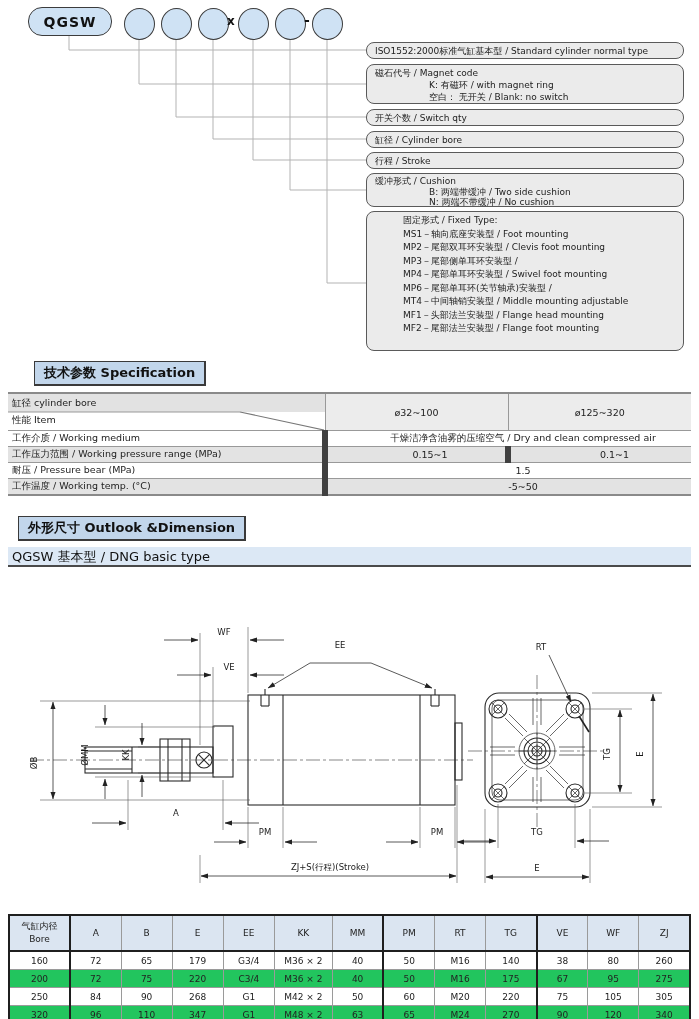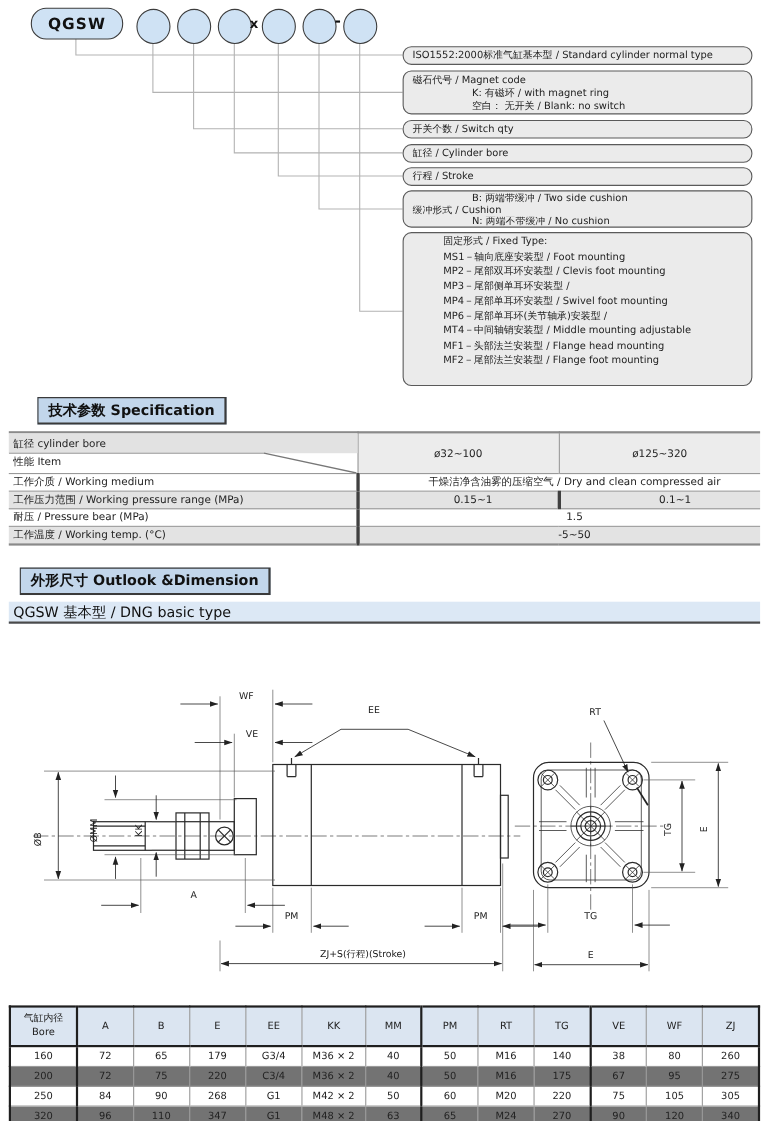"B: 两端带缓冲 / Two side" div.ln { order: before "缓冲形式 / Cushion" -> after "缓冲形式 / Cushion" }
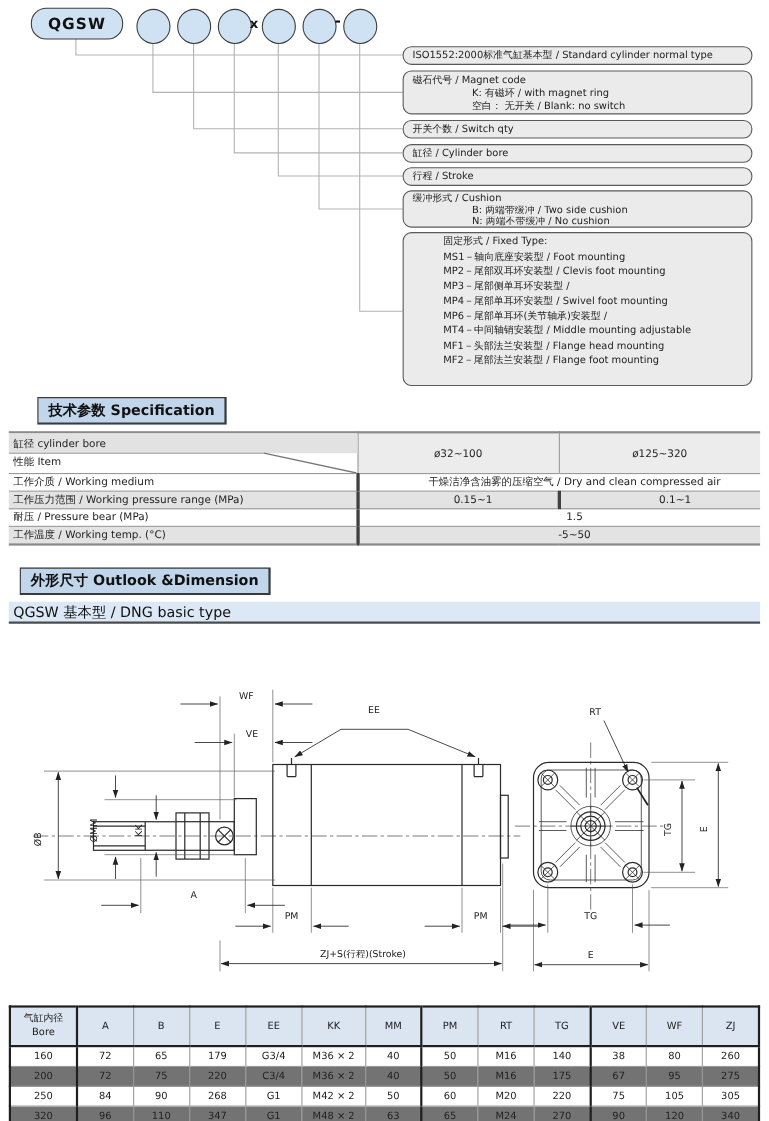"干燥洁净含油雾的压缩空气 / Dry and clean" .spec-table td.val { border-left: 3px solid #404040 -> 6px solid #404040 }
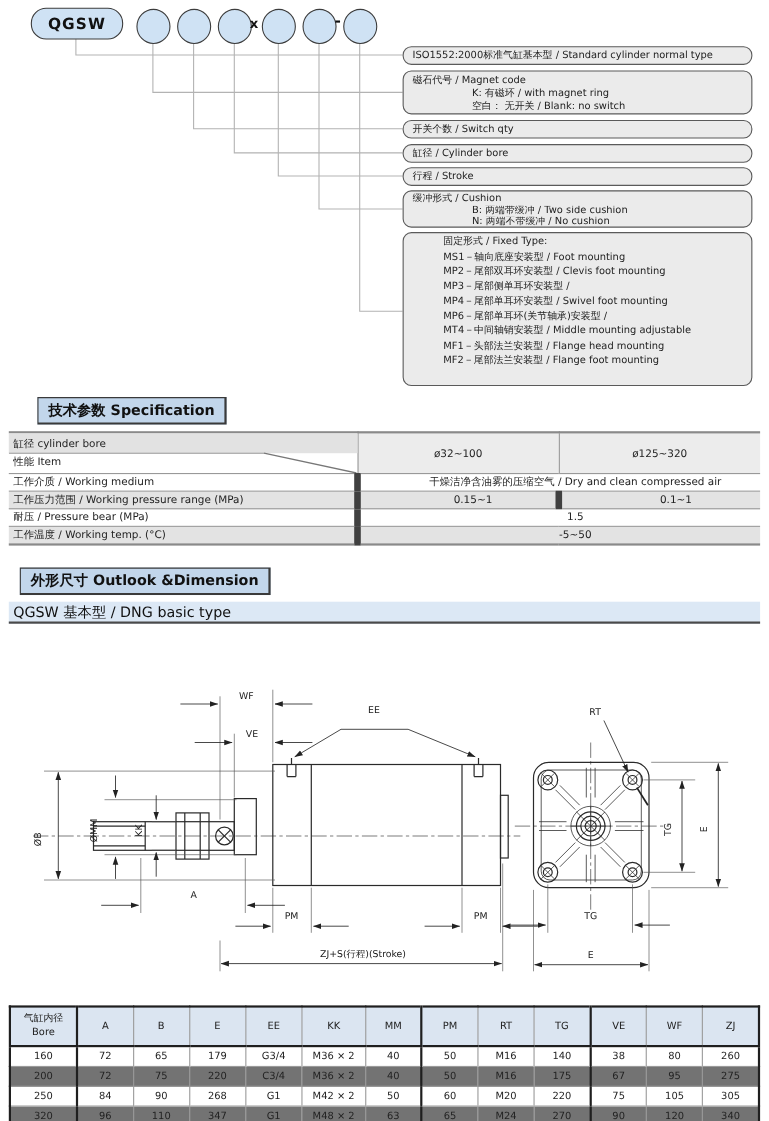"200" .dim-table tr.alt td { background: #737373 -> #22c55e }
